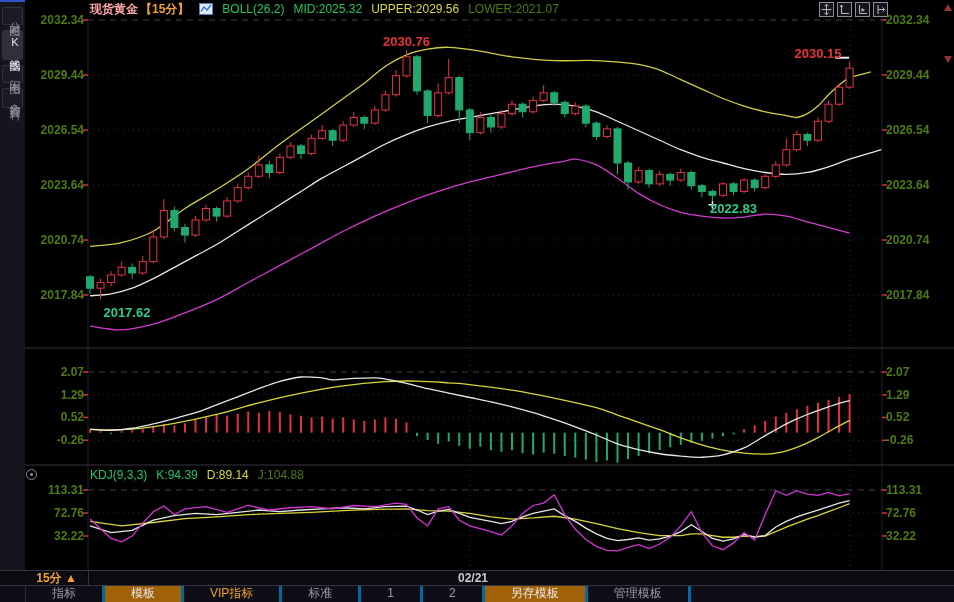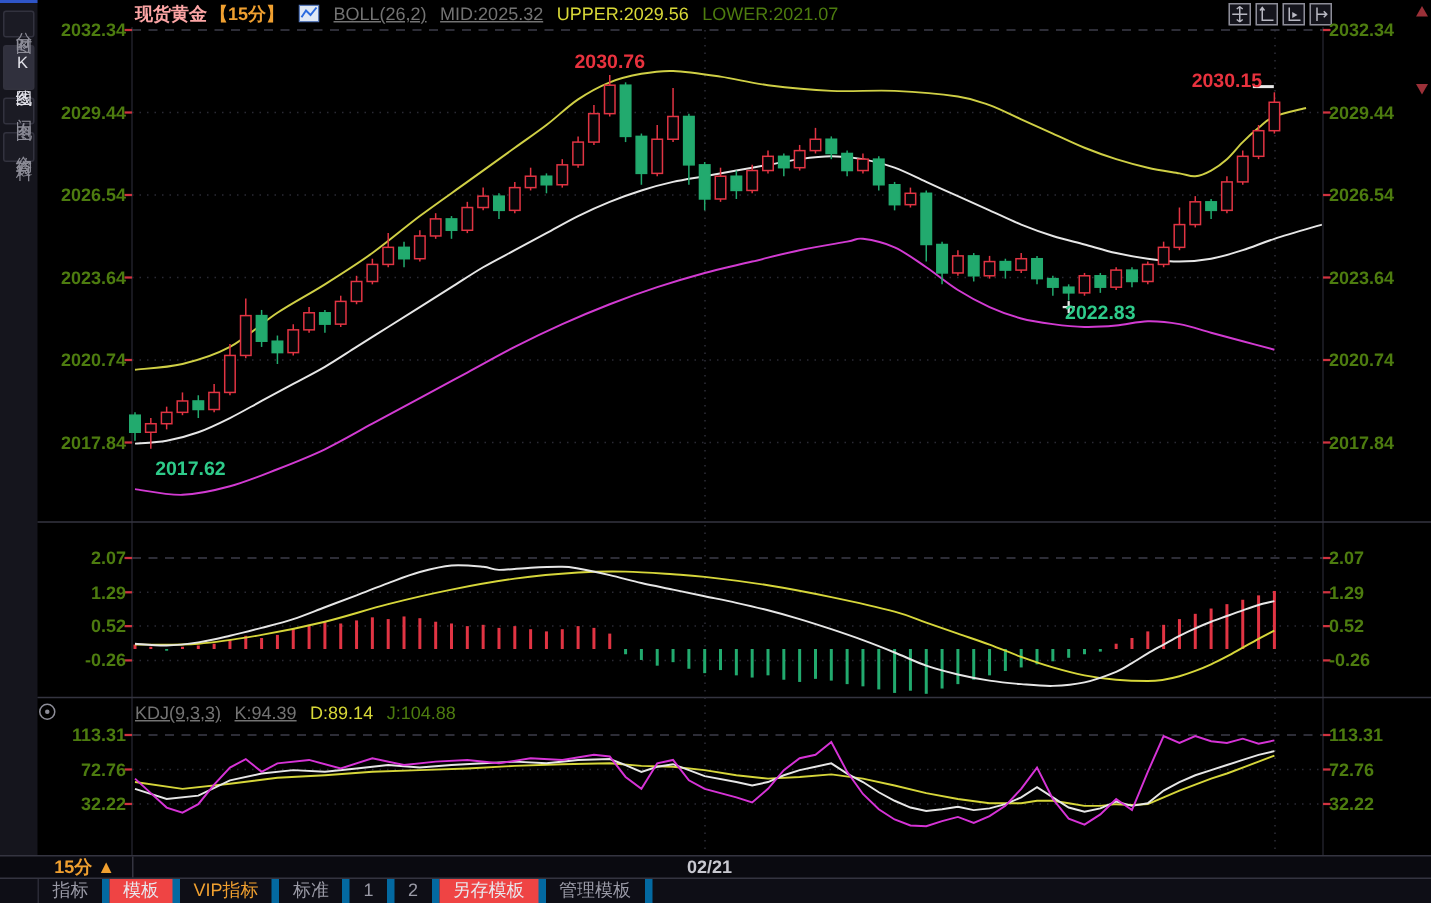"BOLL(26,2)" .hd.white { color: #737373 -> #22c55e; text-decoration: underline -> none }
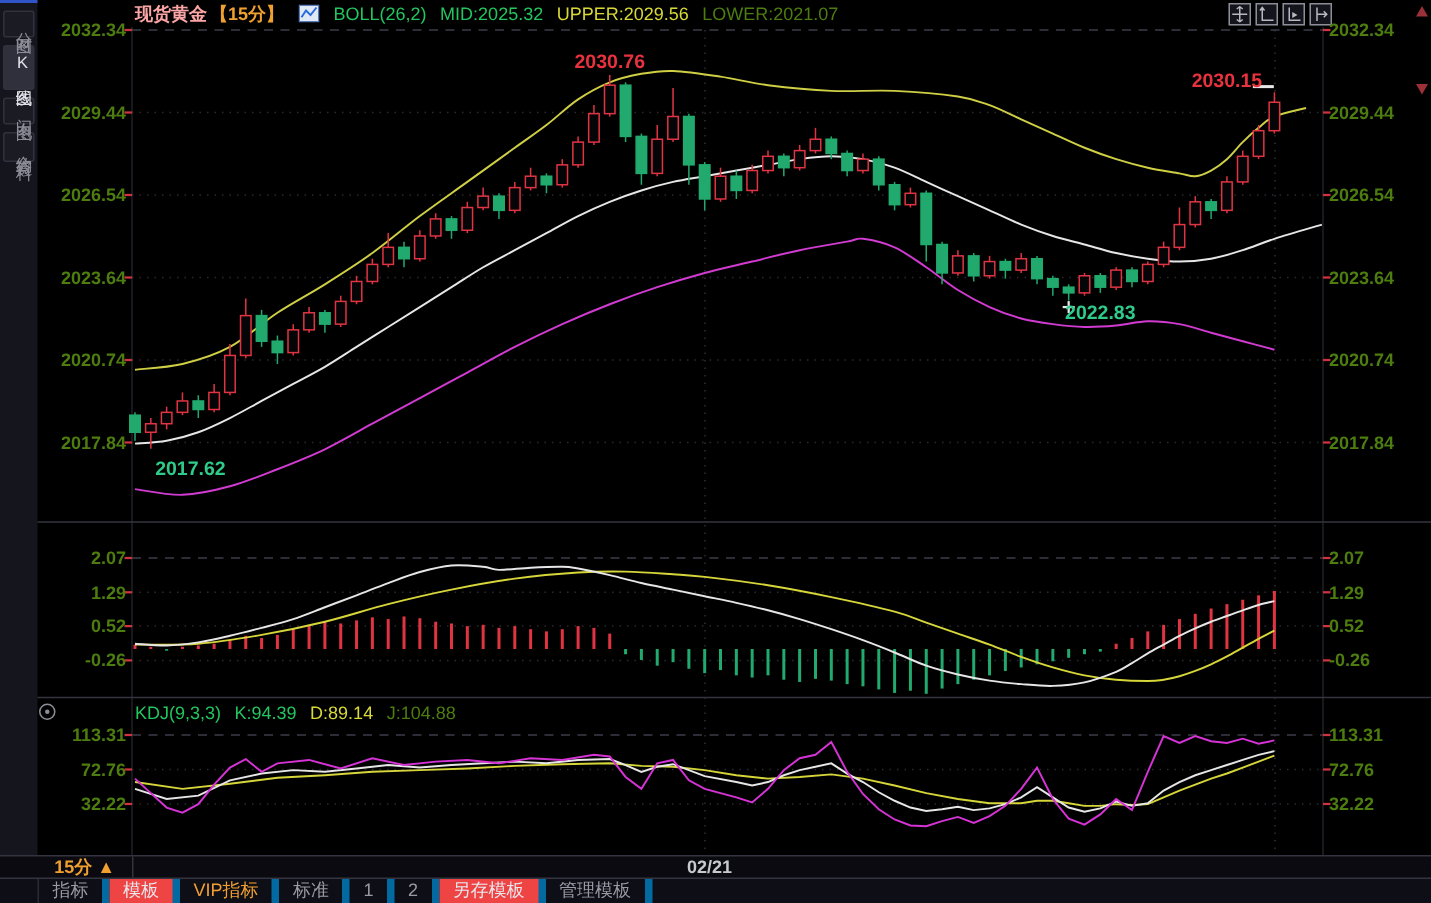"指标" .tab { border-right: 5px solid #0369a1 -> 3px solid #0369a1; padding: 0 9px -> 0 26px }
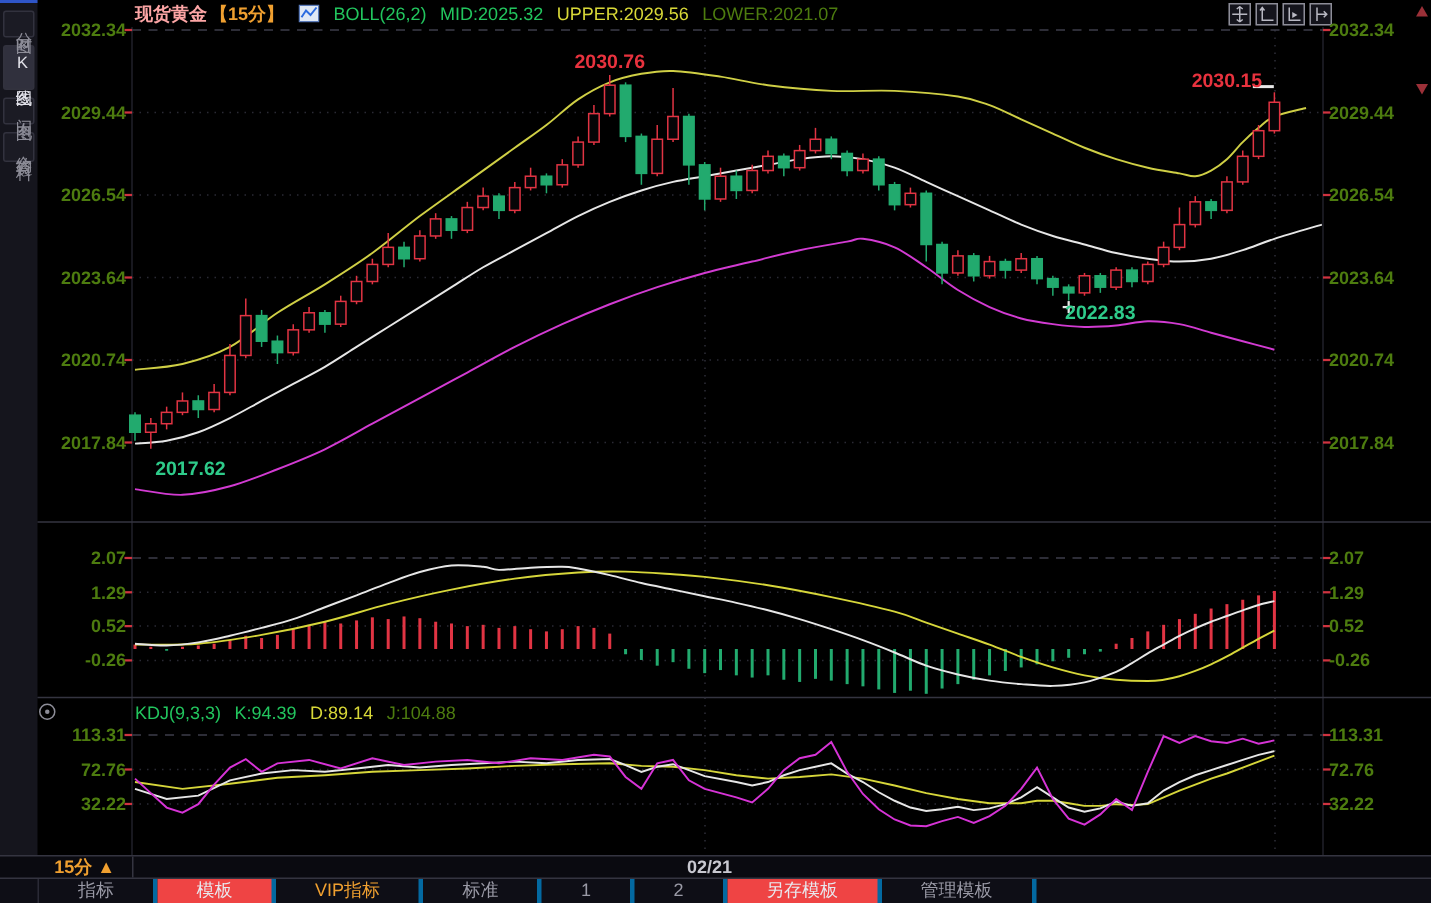"模板" .tab.active { background: #ef4444 -> #a16207 }
